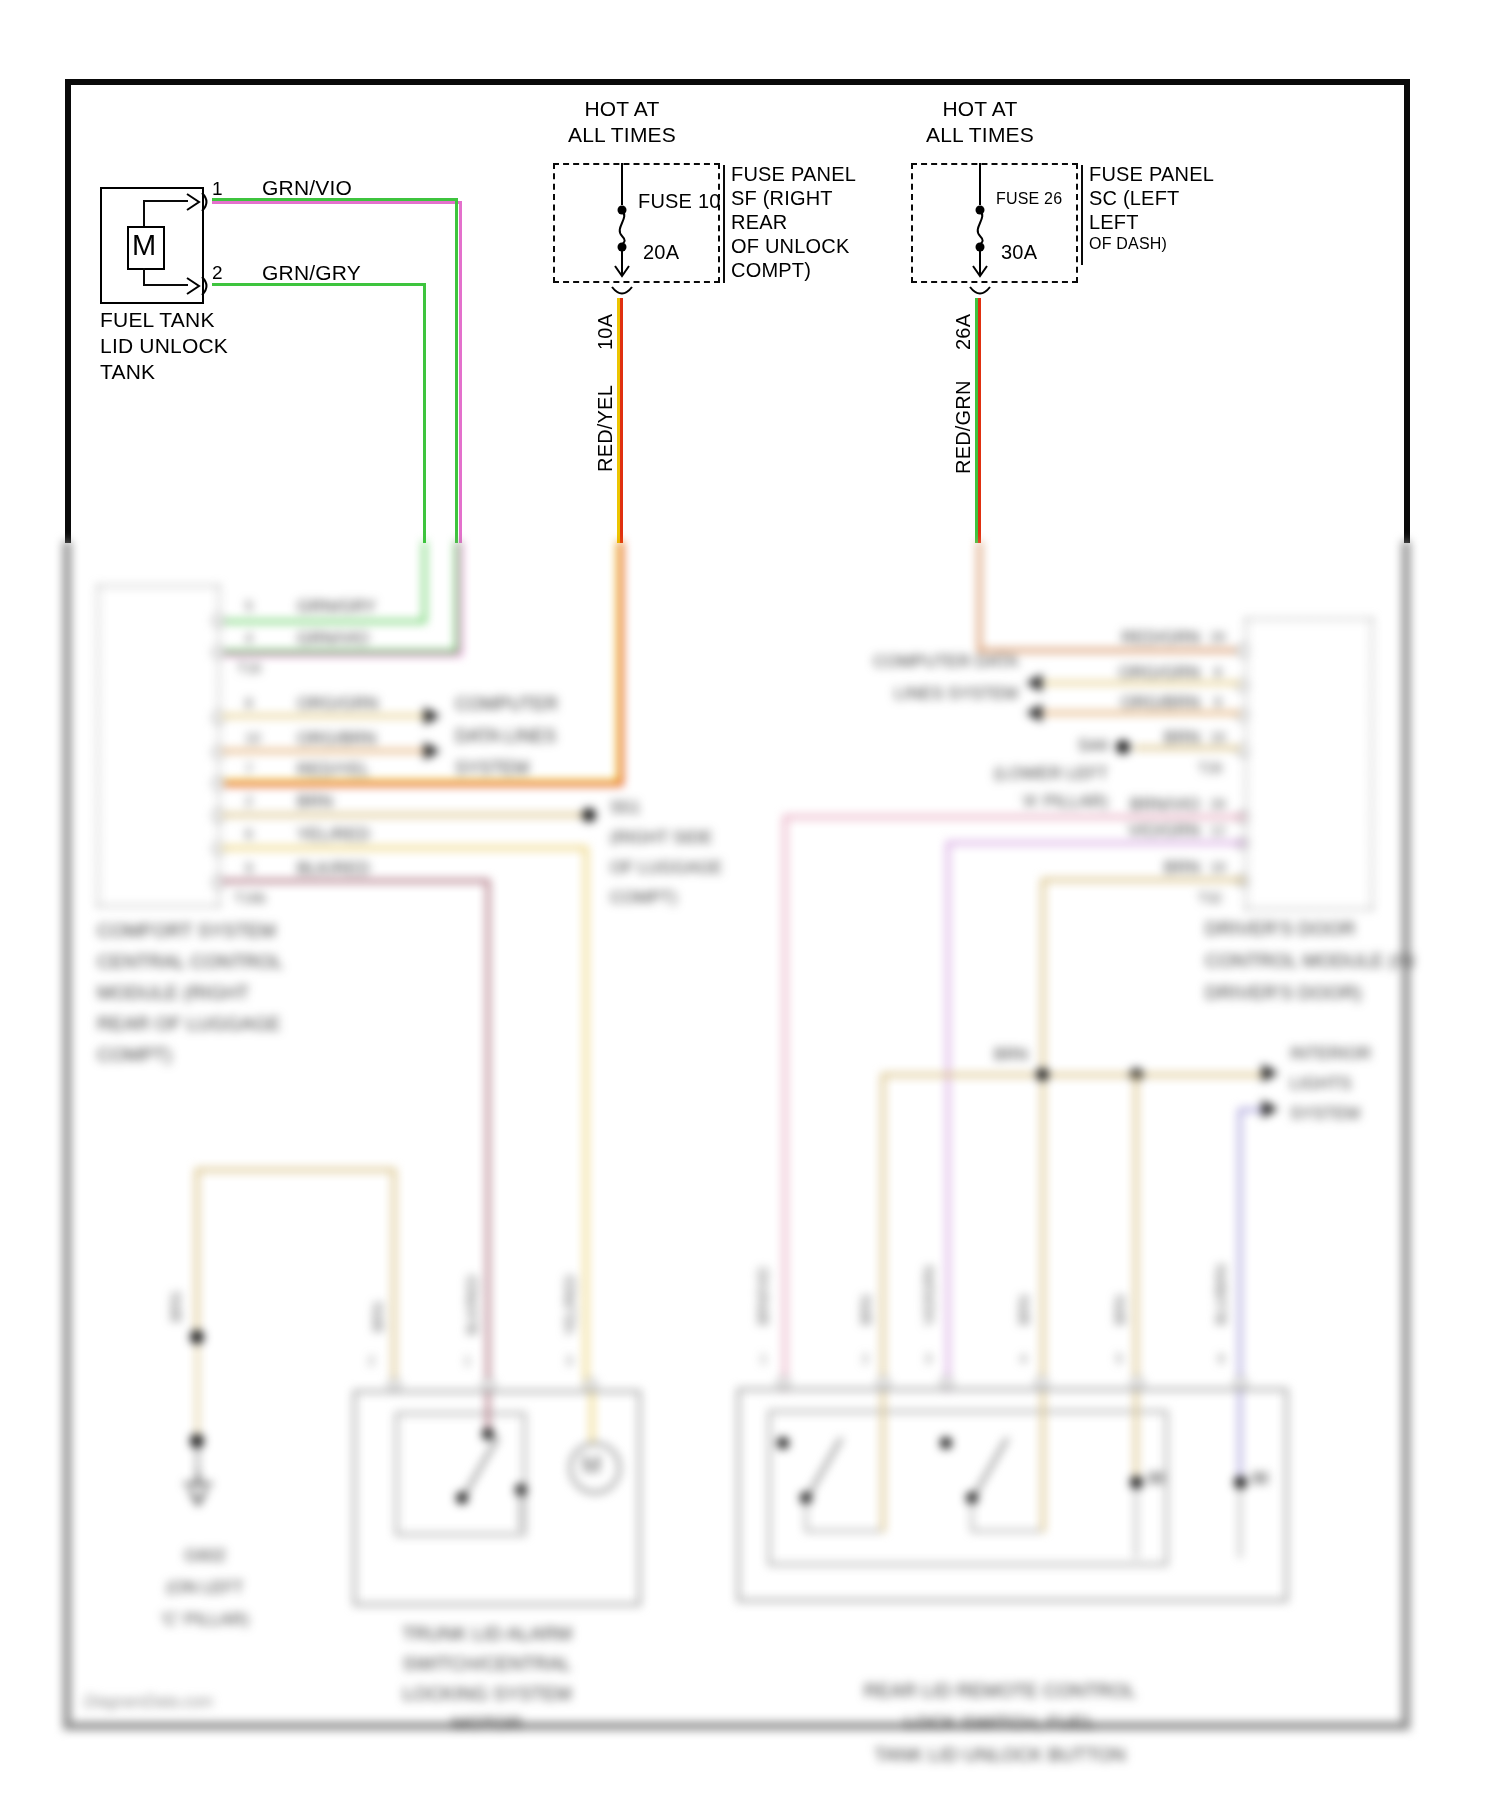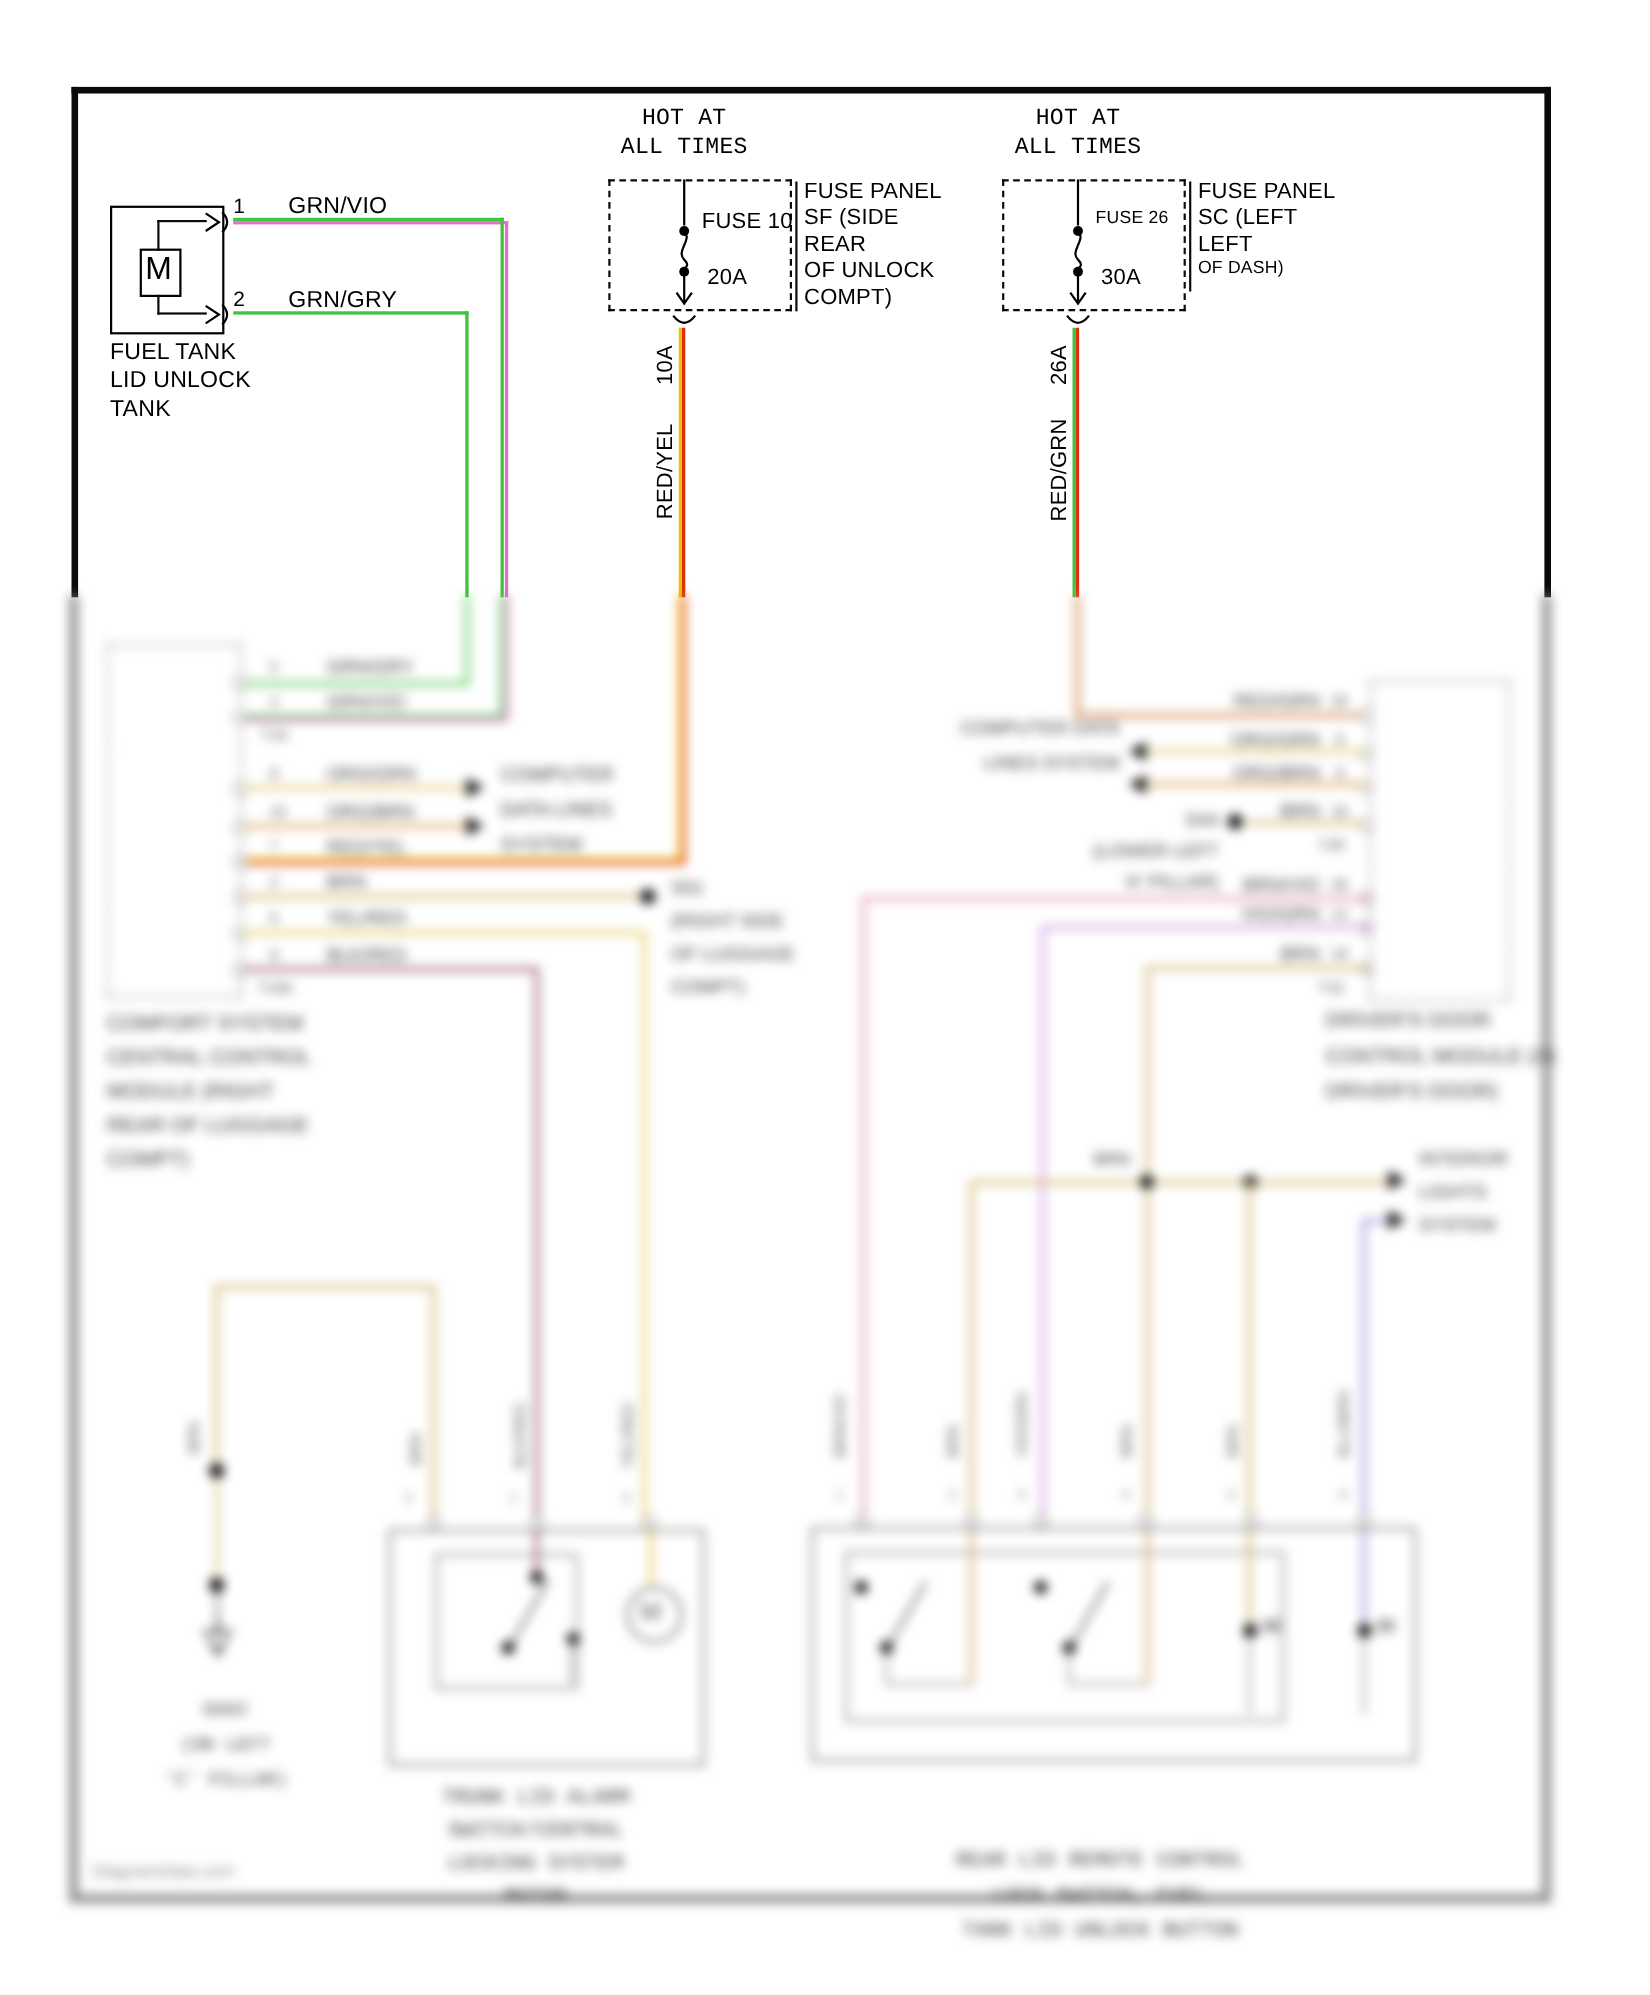"HOT AT" .abs { font-family: Liberation Mono, monospace -> none }
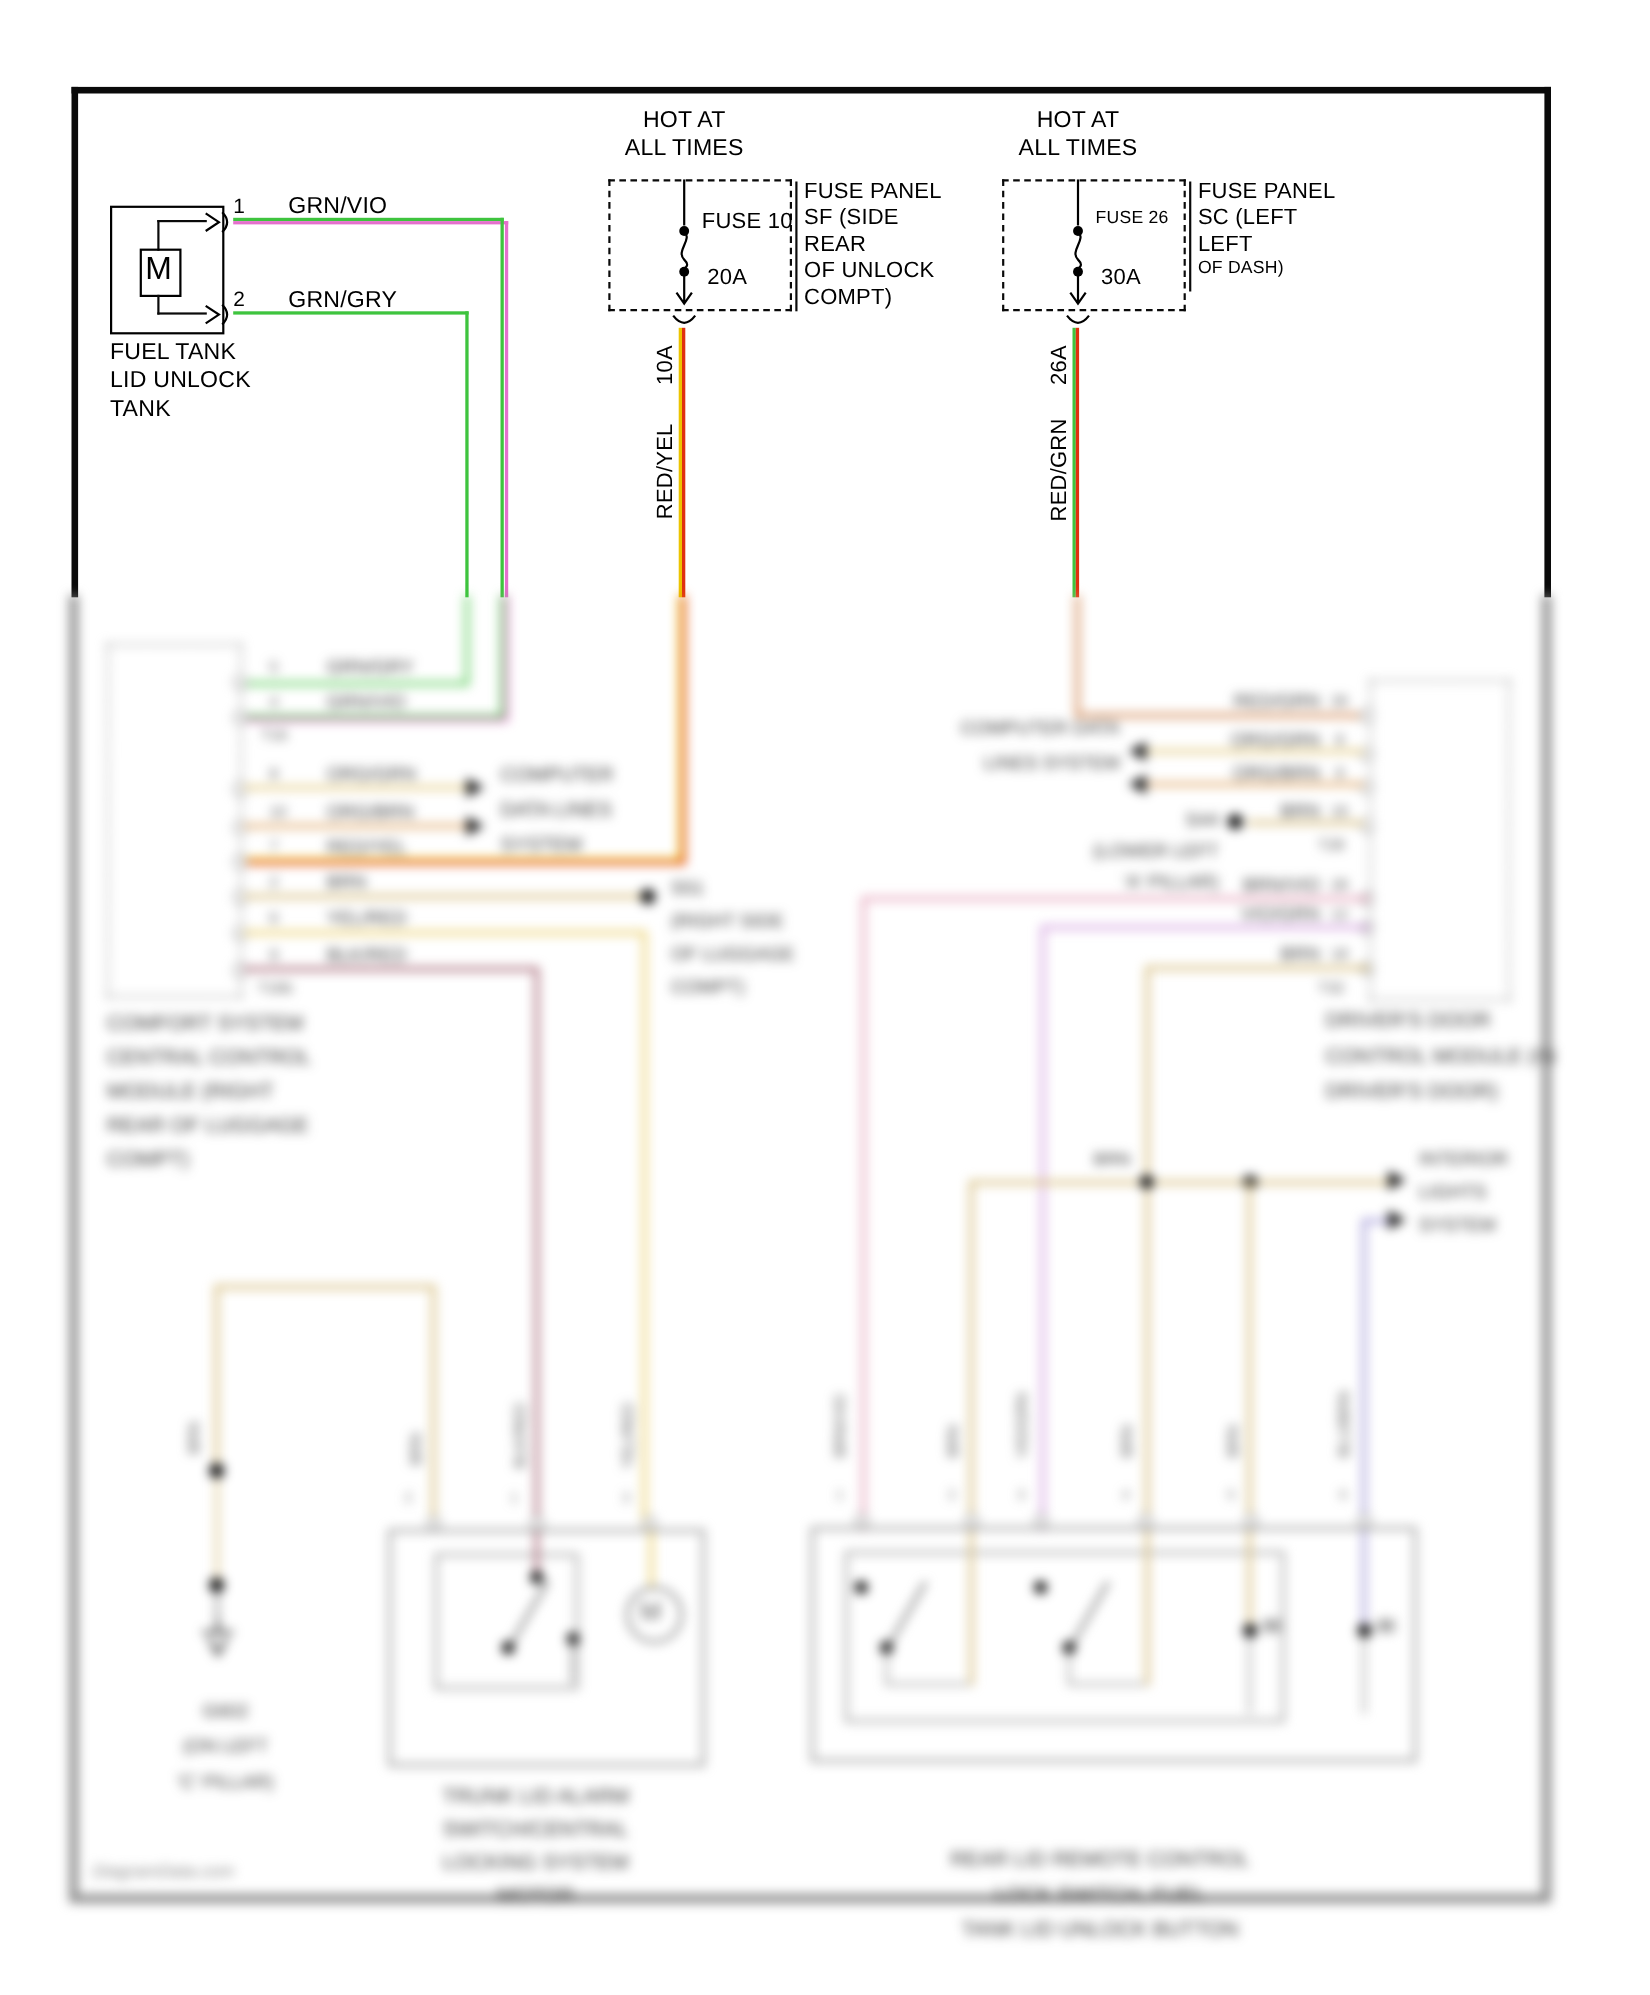"SF (SIDE" span.t { text: SIDE -> RIGHT }
